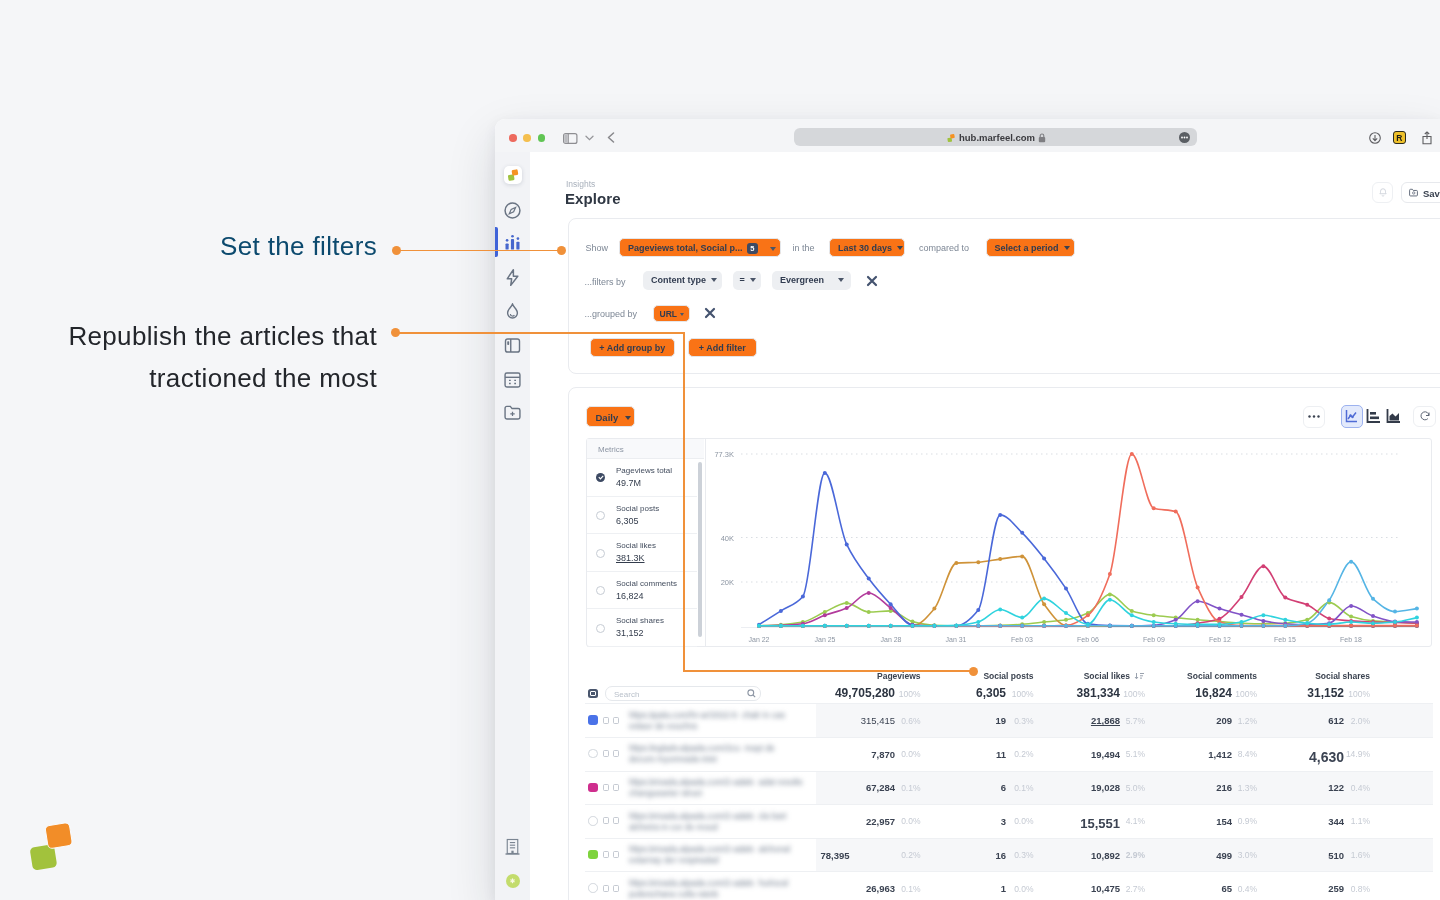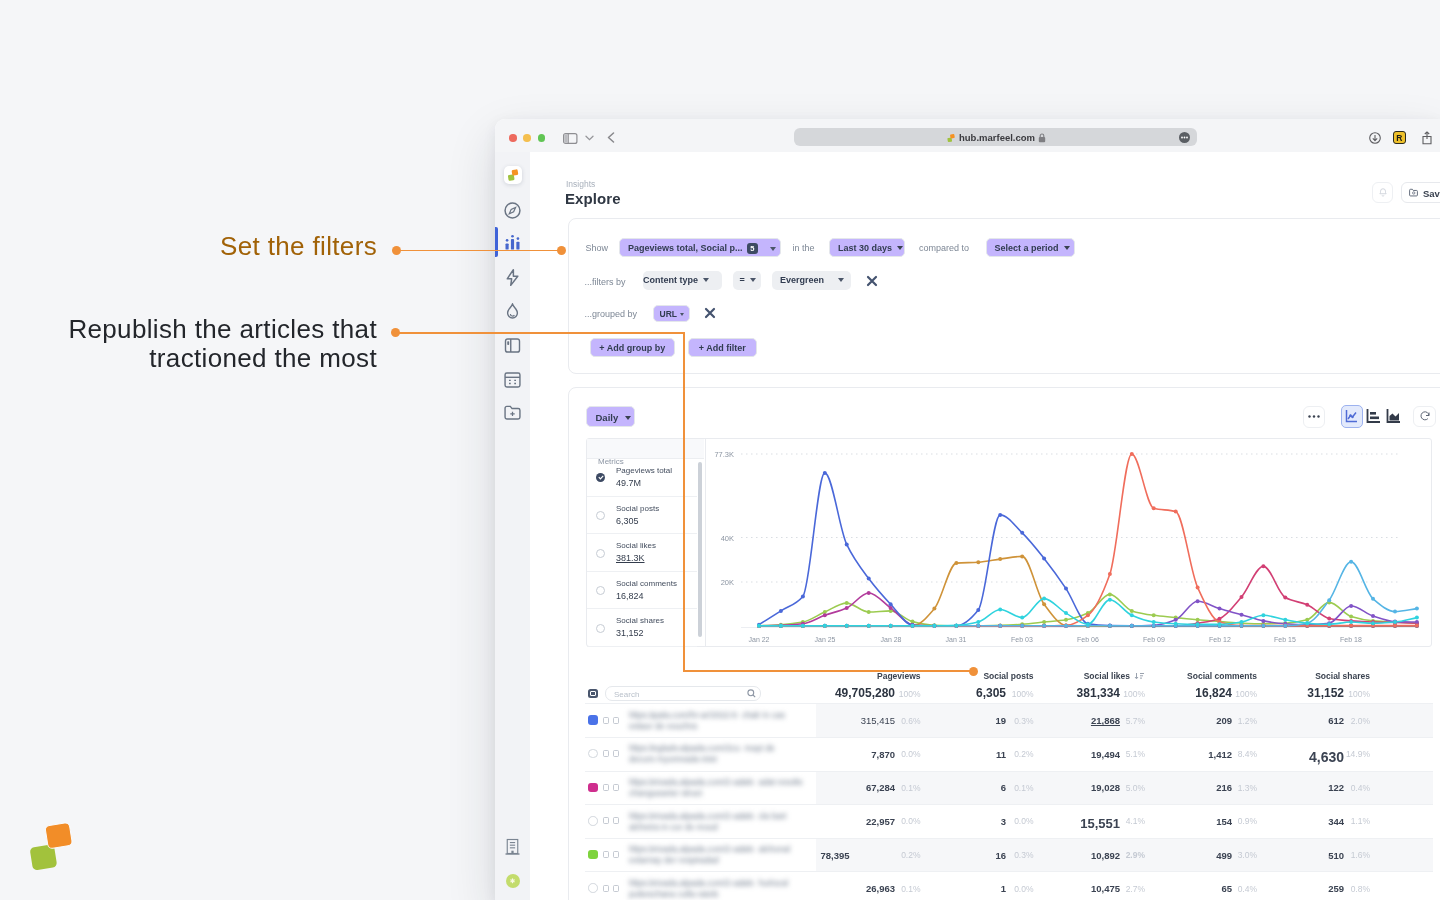"Set the filters" div.abs { color: #a16207 -> #0c4a6e }
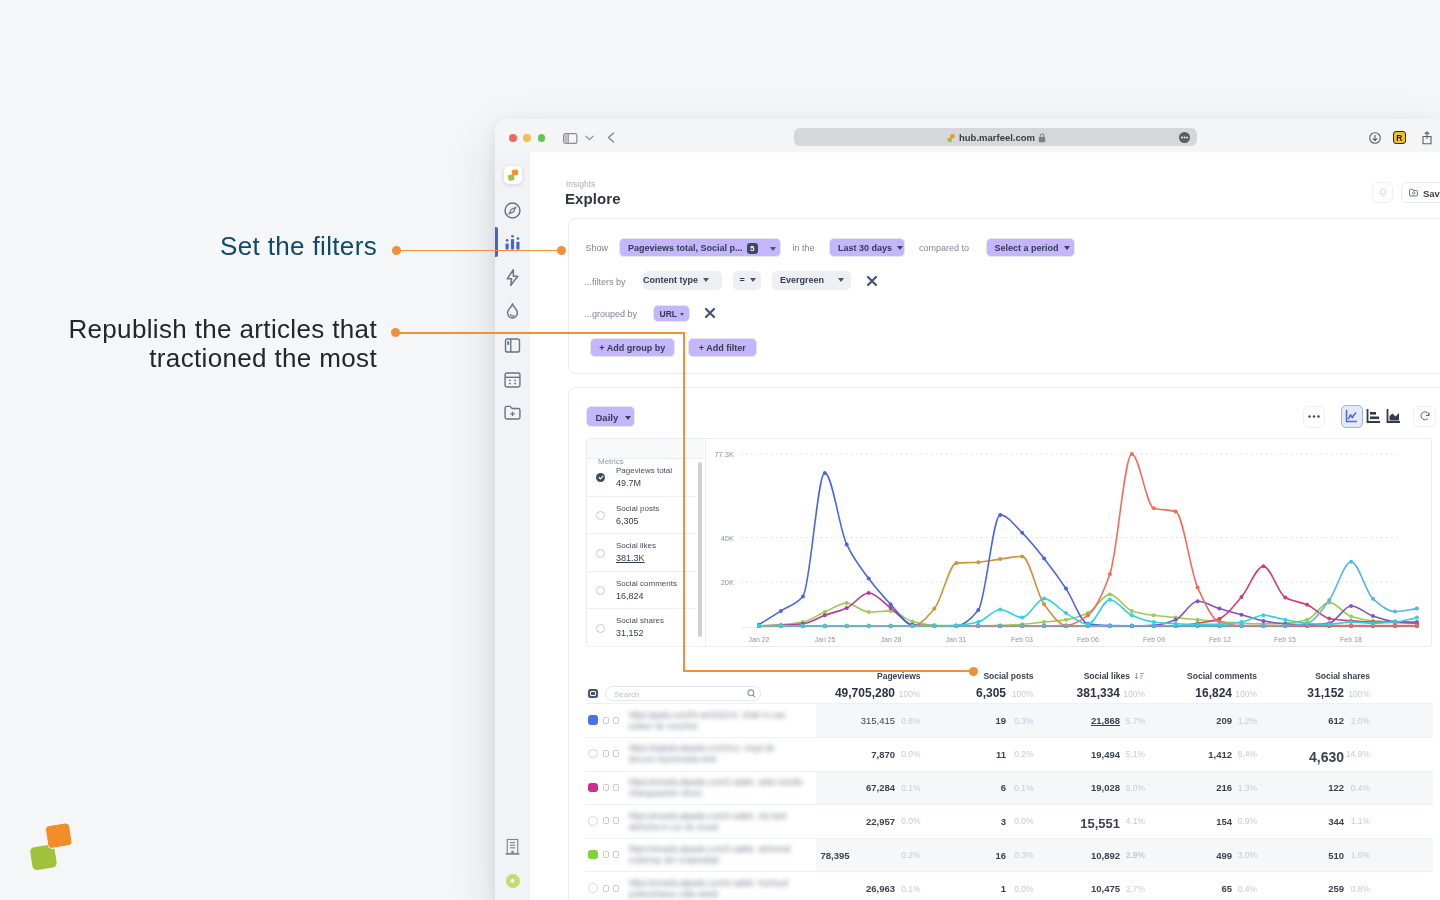"Pageviews total, Social p..." .dd { background: #c4b5fd -> #f97316 }
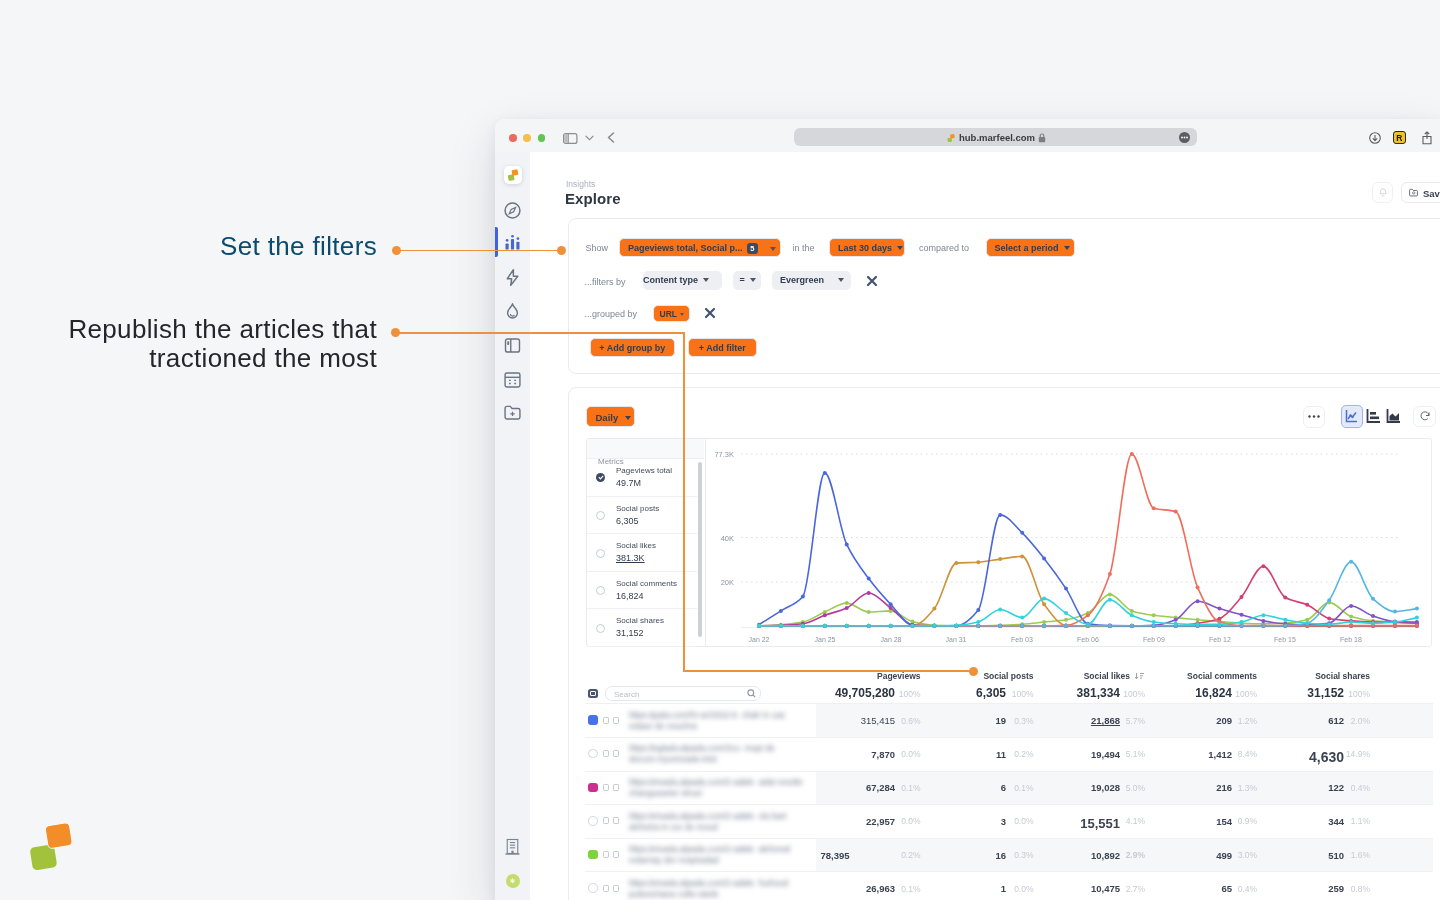"Content type" div.chip { padding-left: none -> 8px }
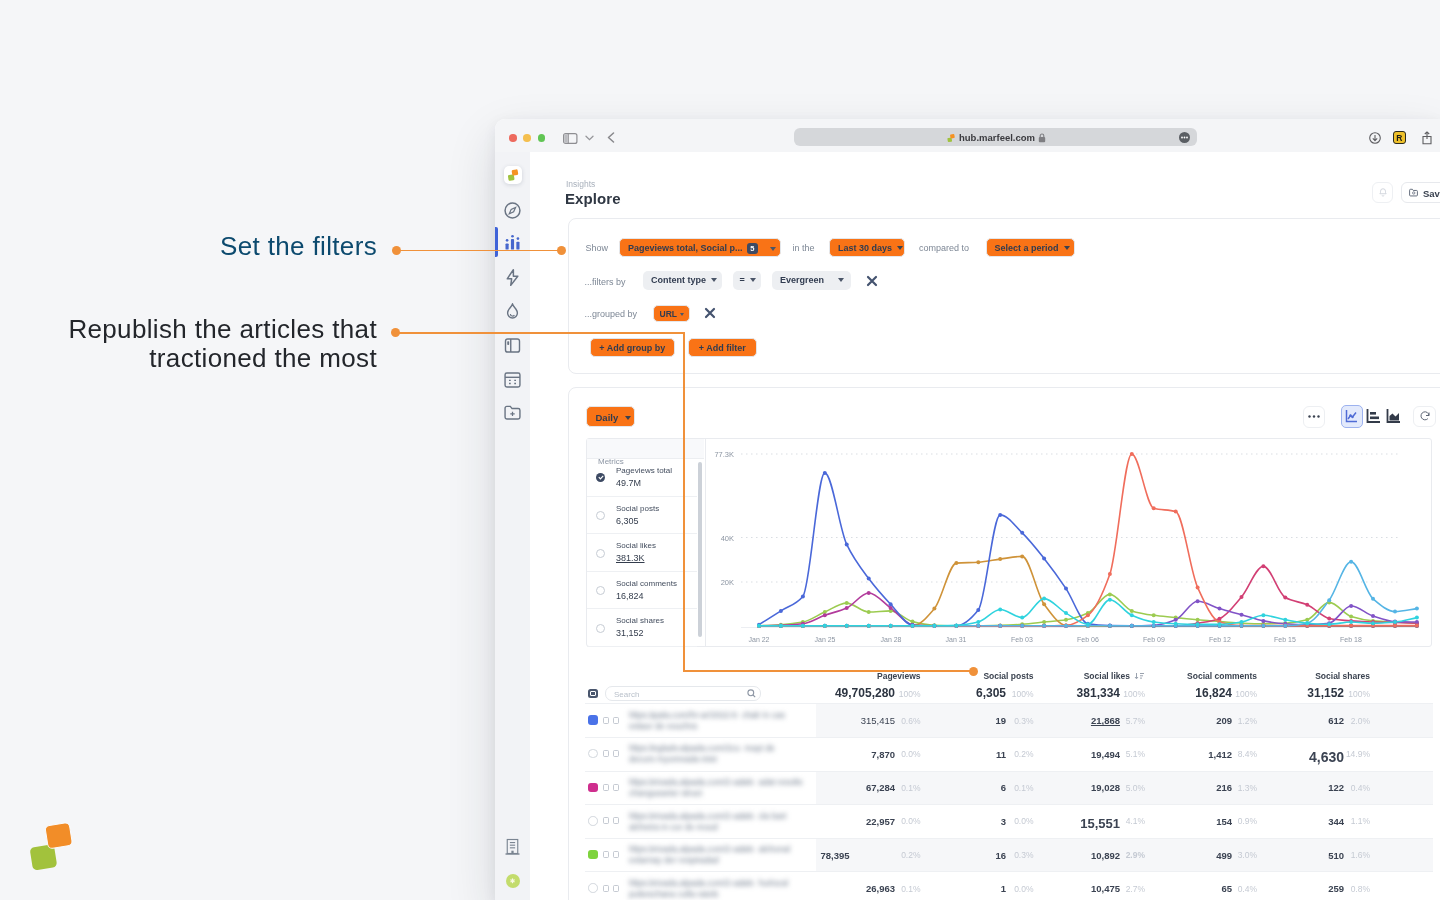"Republish the articles that" div.abs { line-height: 29px -> 42px }
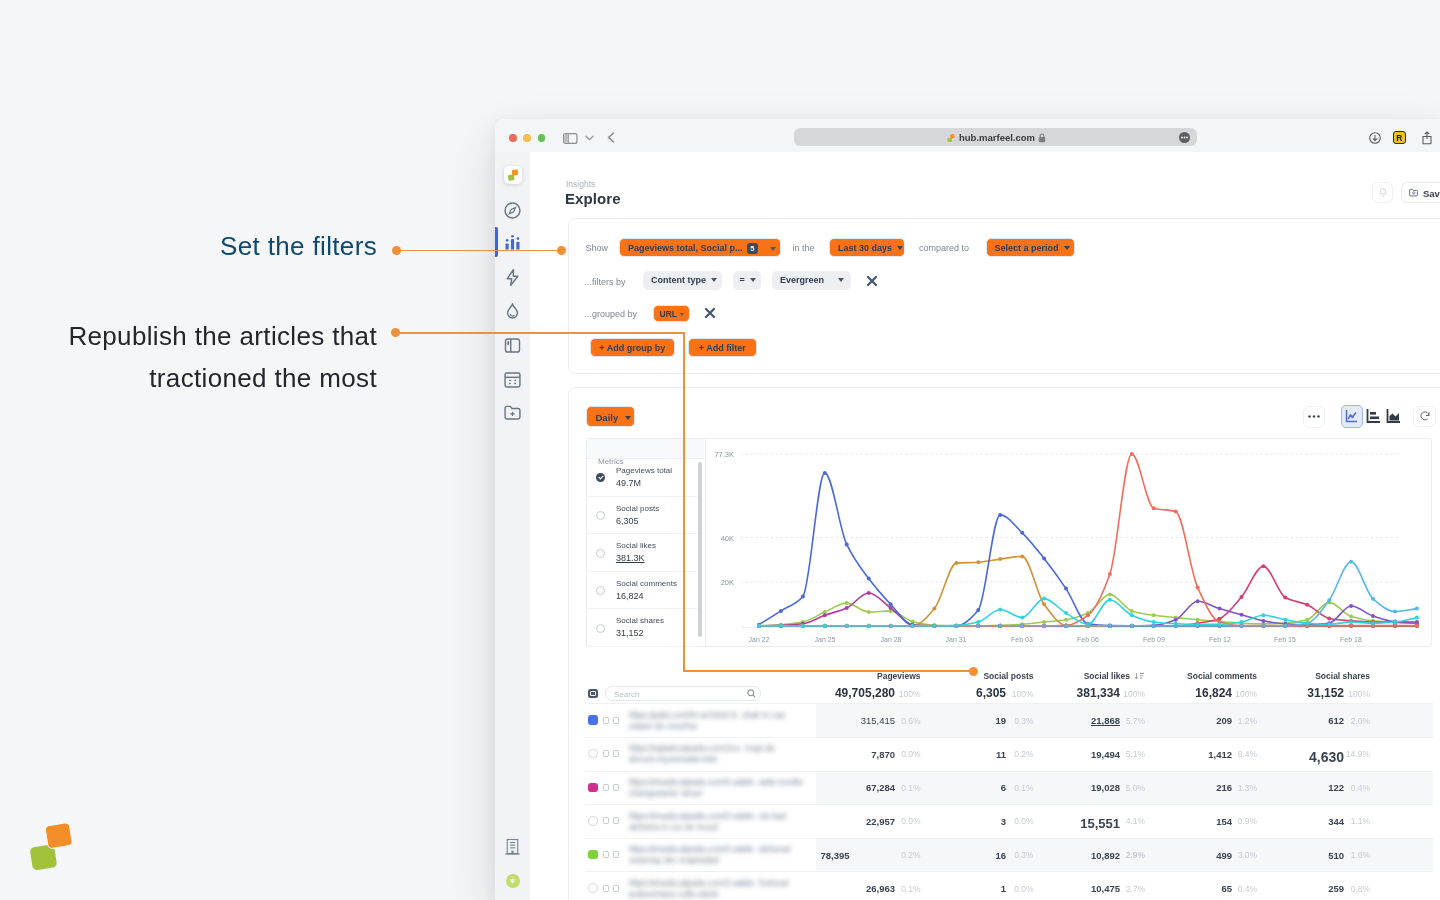"Metrics" div.abs { margin-top: 12px -> none }
